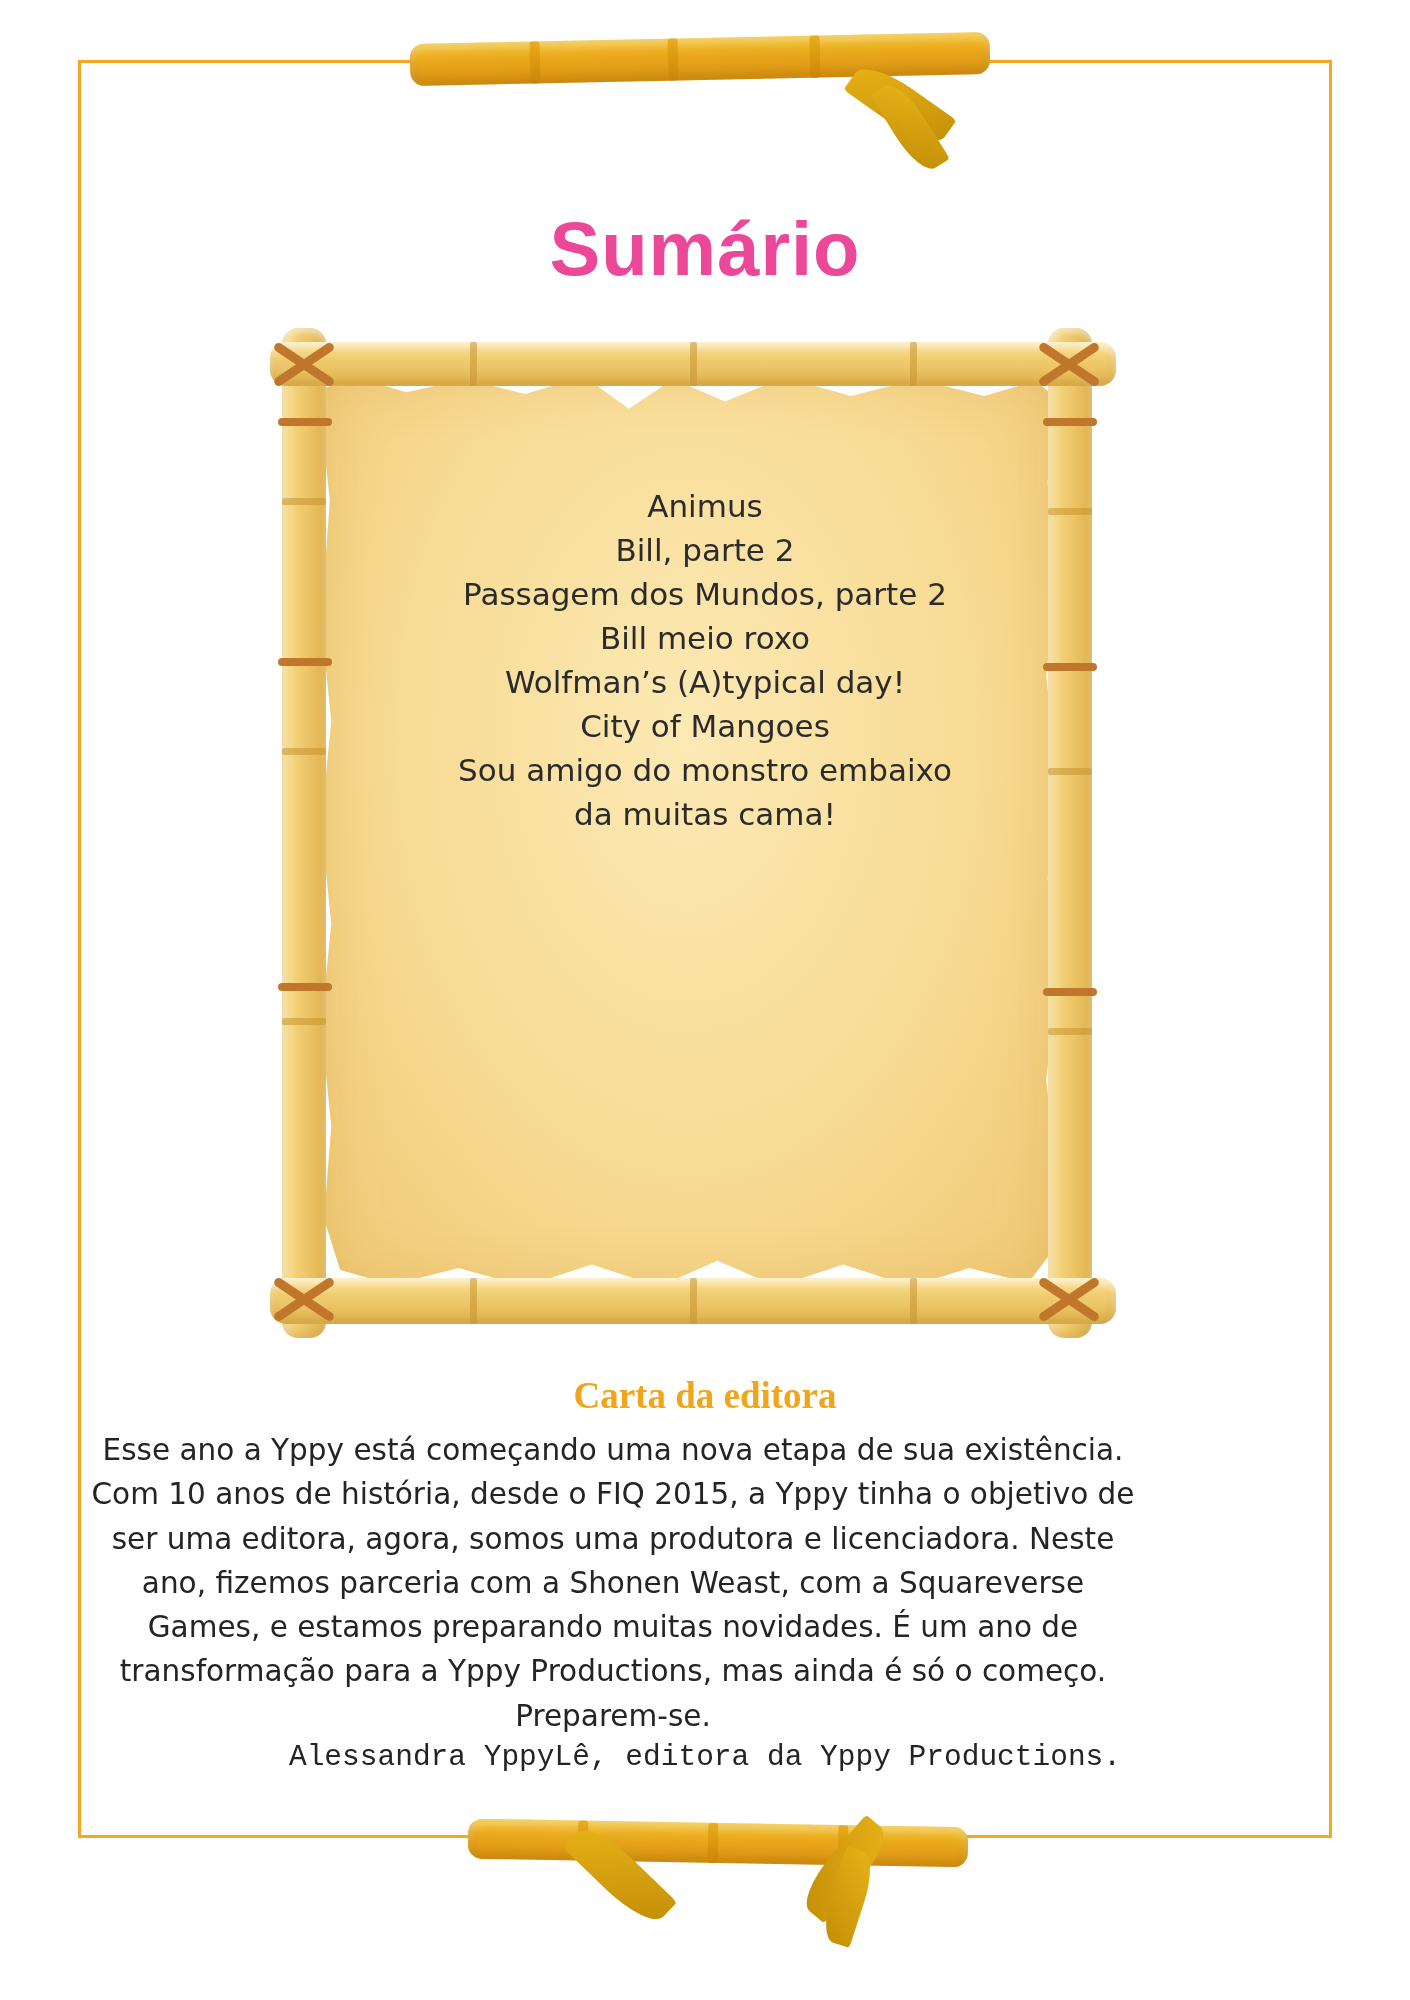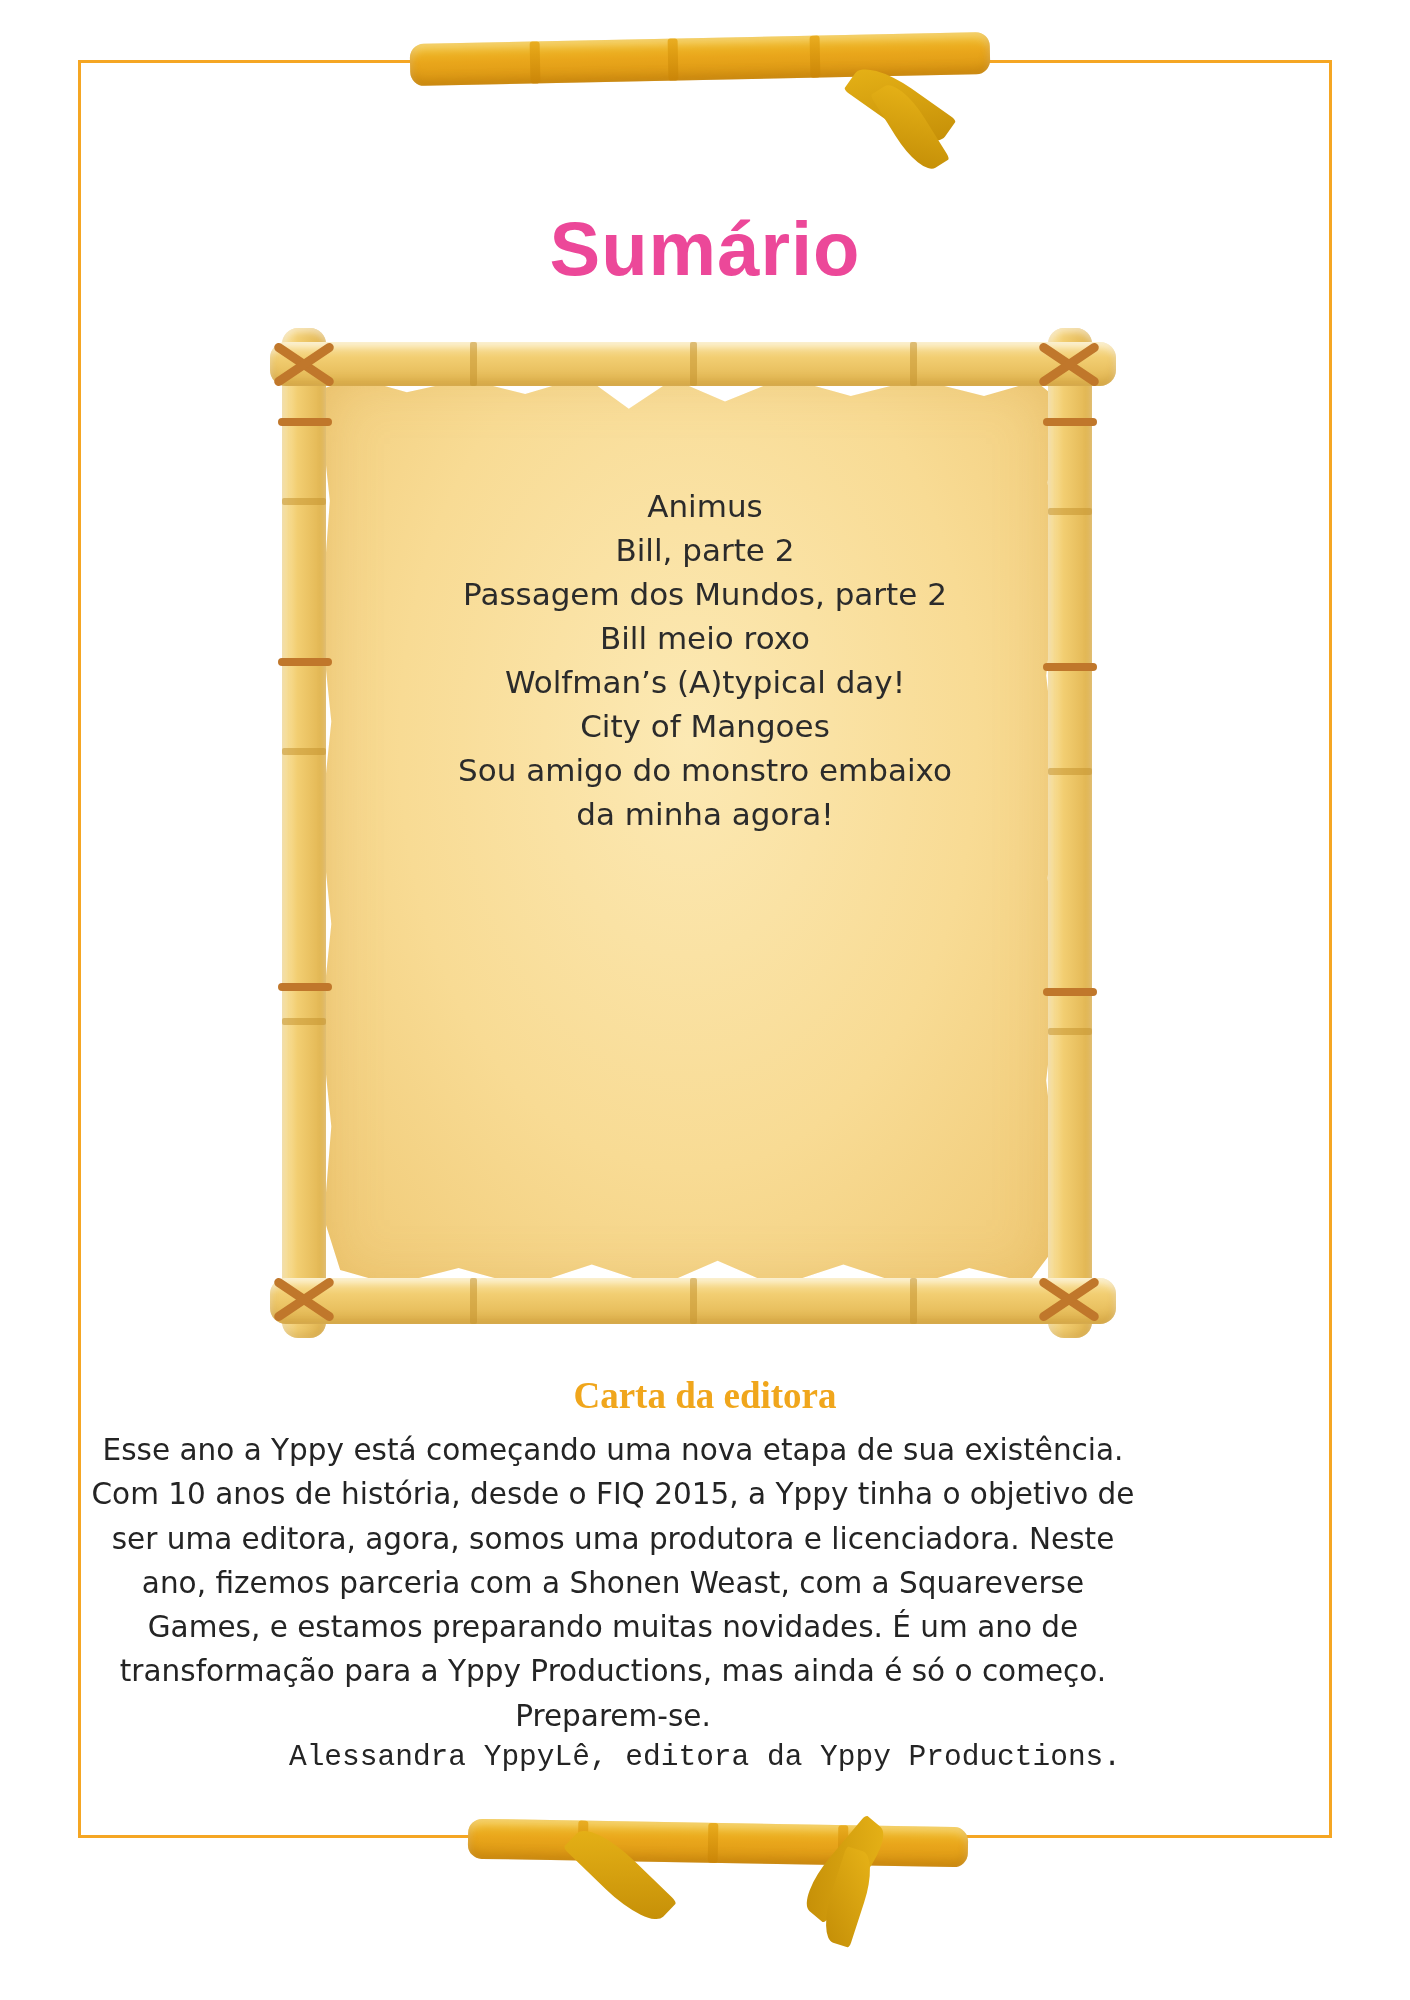"da minha agora!" div { text: minha agora -> muitas cama }
